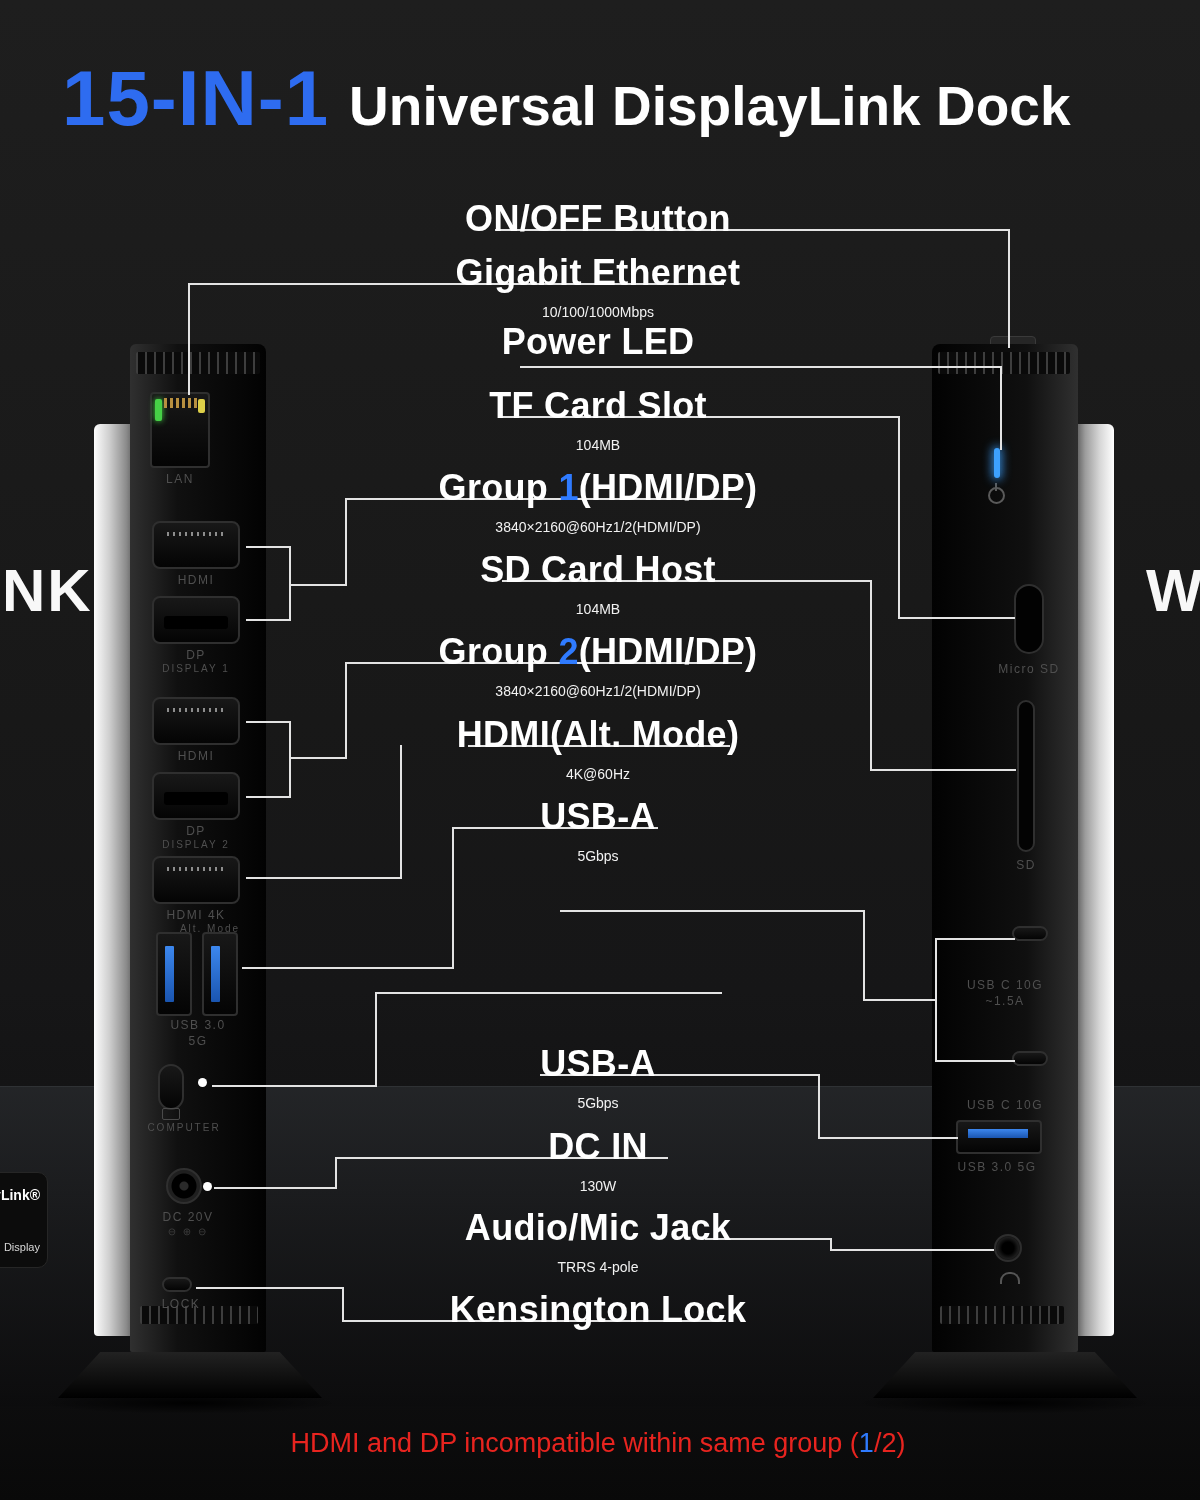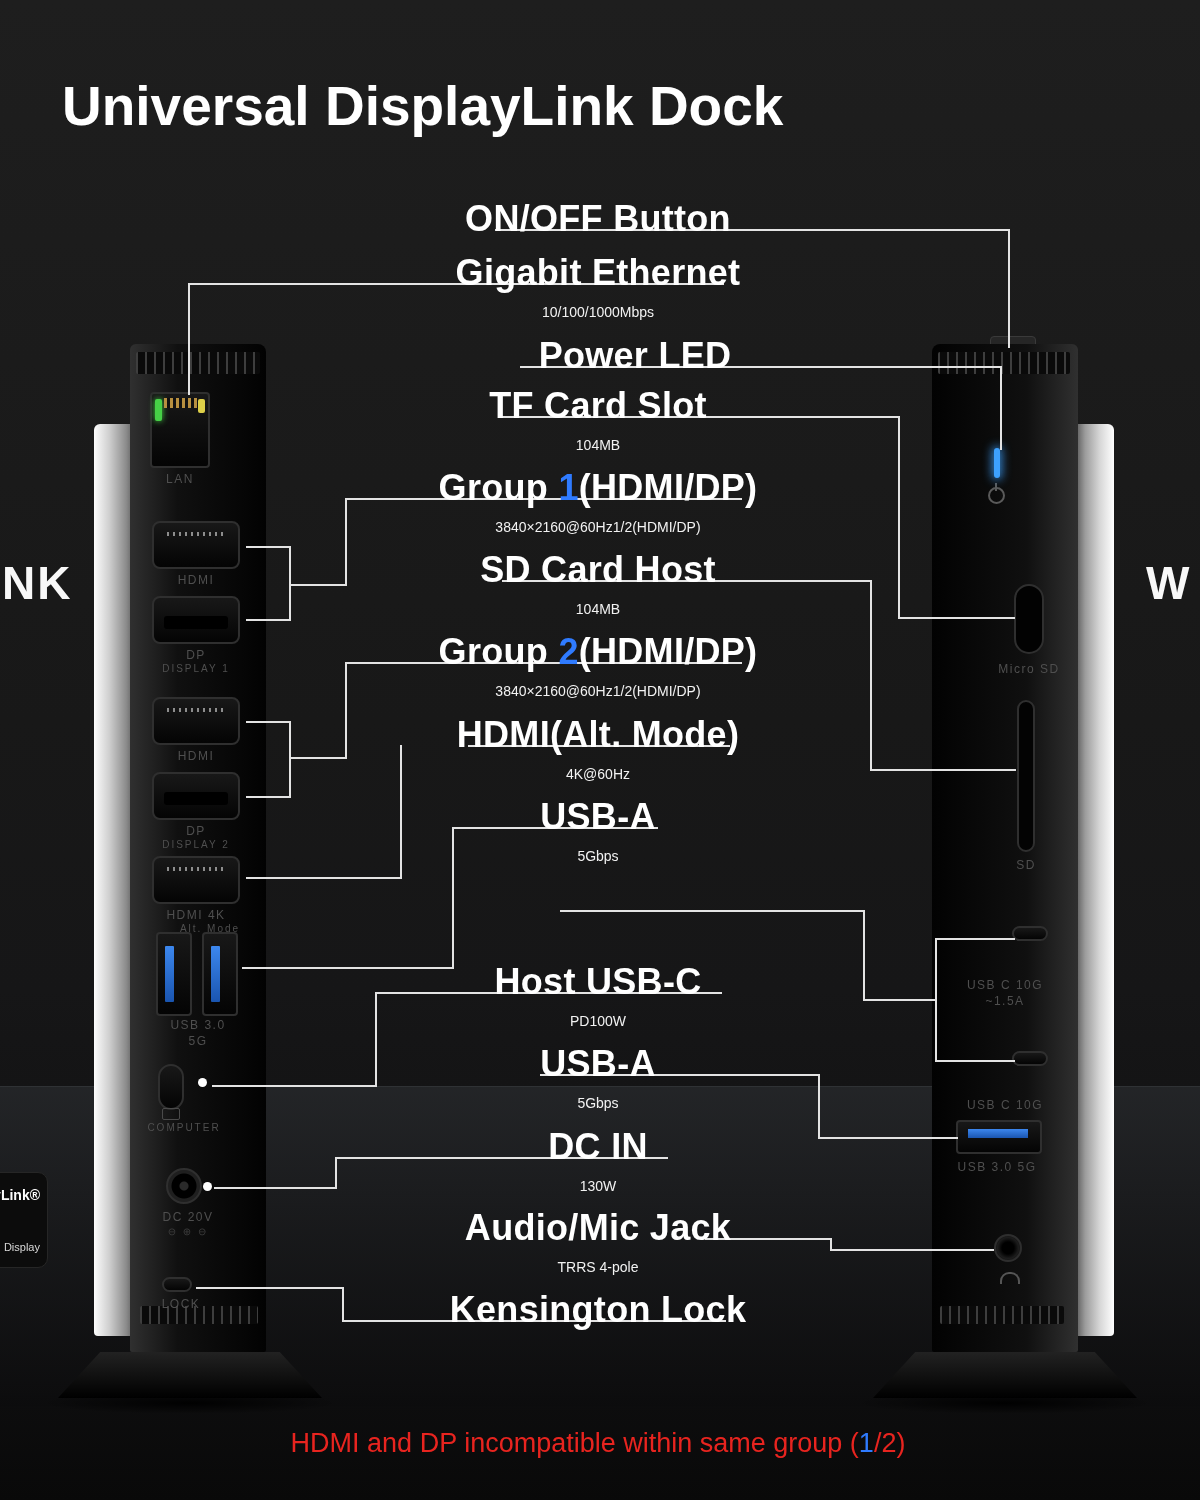"15-IN-1" span.big { html: none -> <span>15-IN-1</span> }
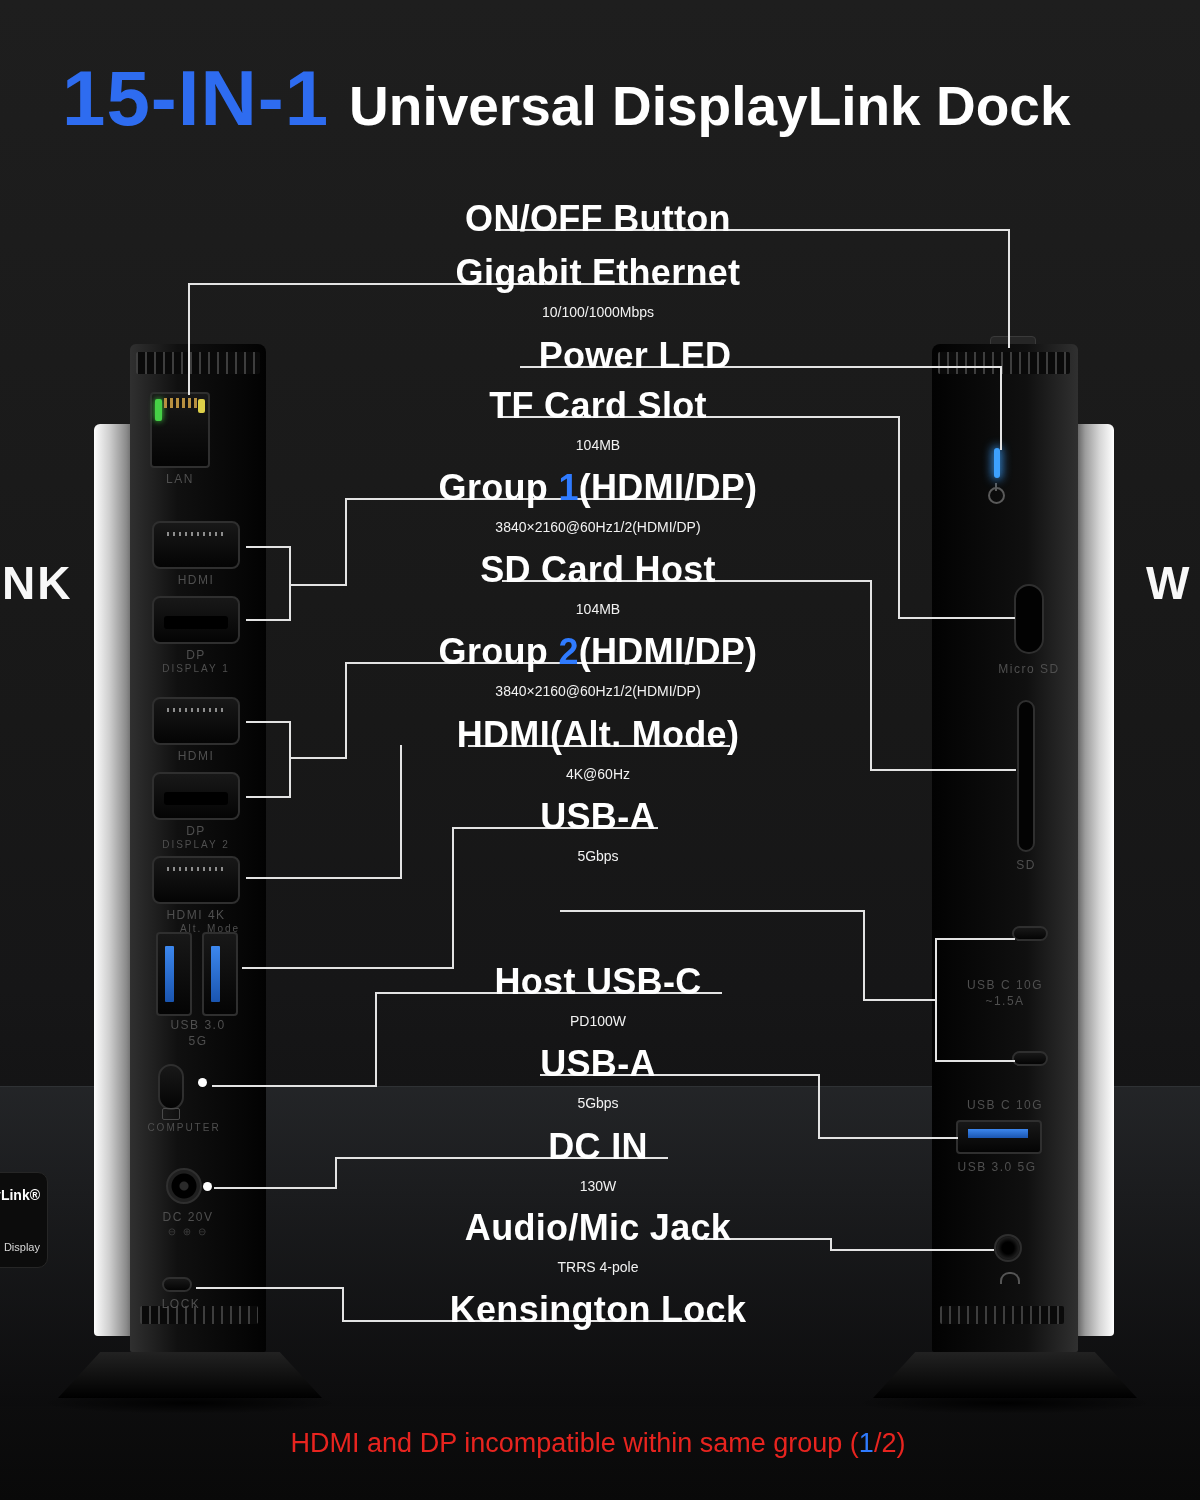"Power LED" div.callout { margin-left: 37px -> none; top: 335px -> 321px }
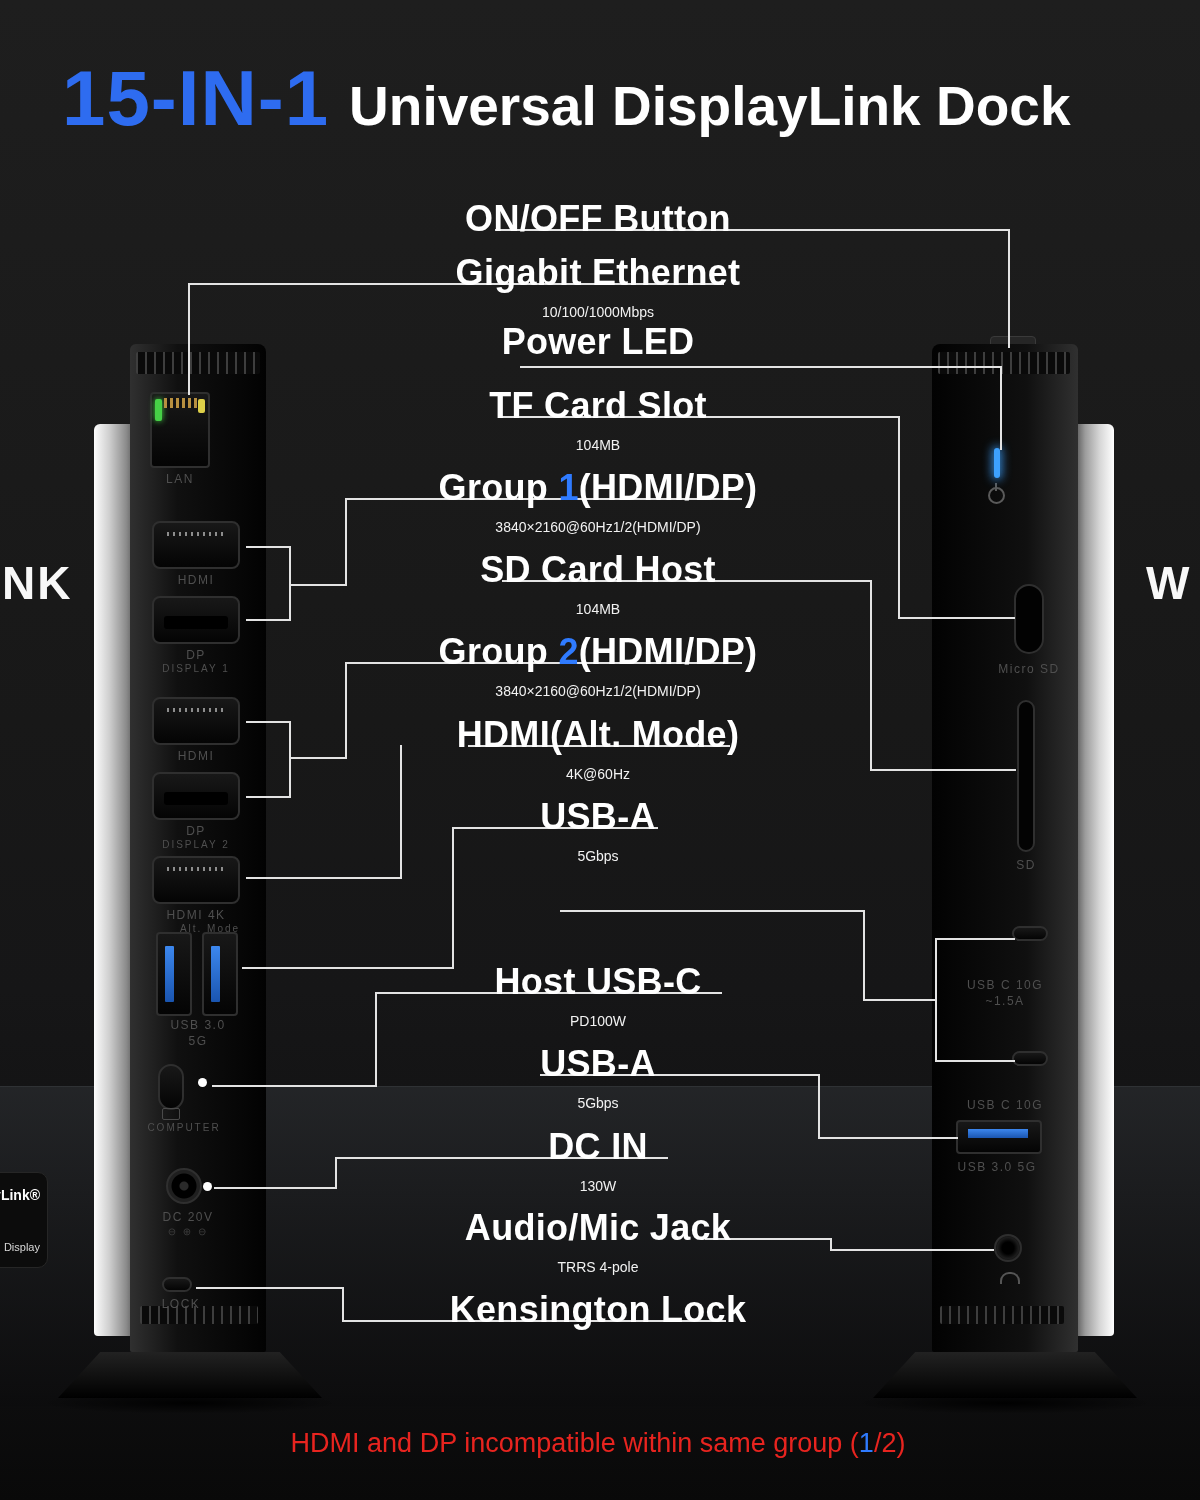"NK" .brand { font-size: 46px -> 60px }
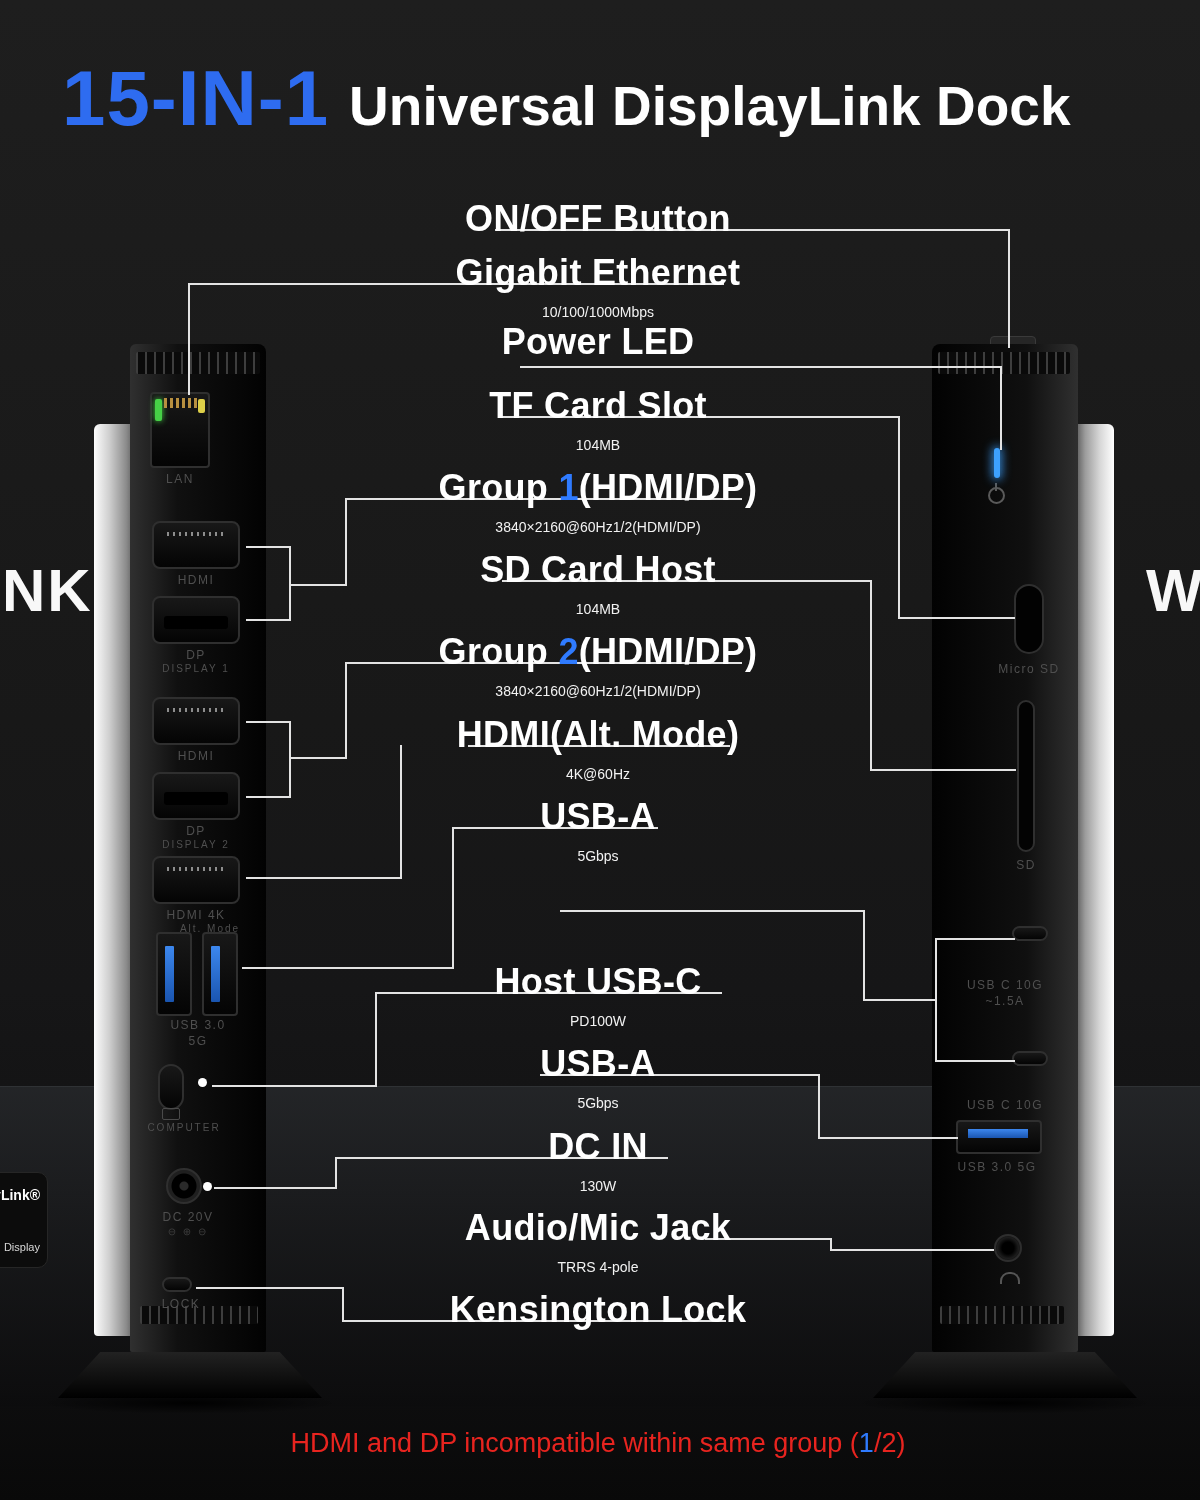"Host USB-C" div.callout { html: <div> <div><span>Host USB-C</span><span></span><span></span></div> <div>PD100W</div> </div> -> none }
